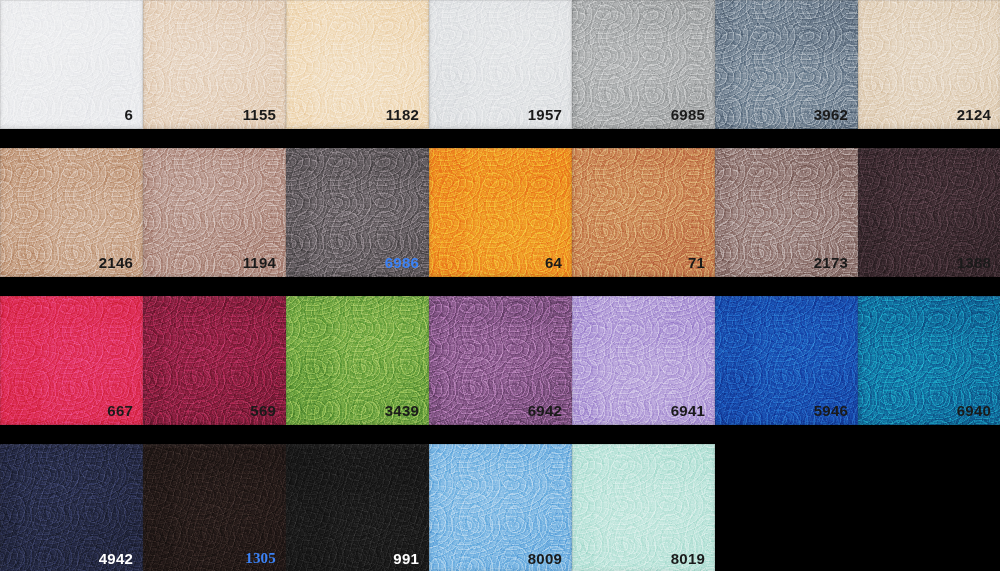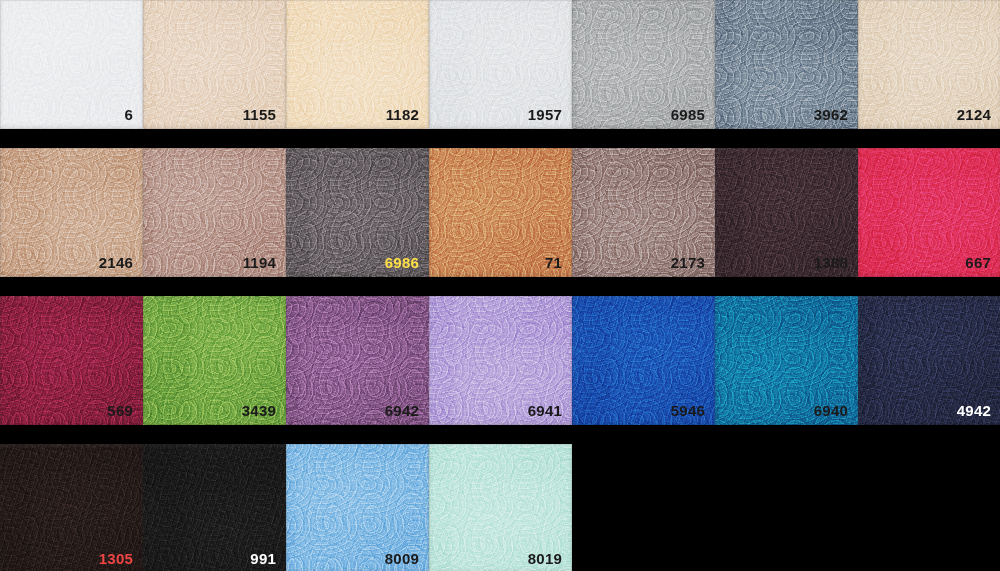"6986" div.swatch-code { color: #fde047 -> #3b82f6 }
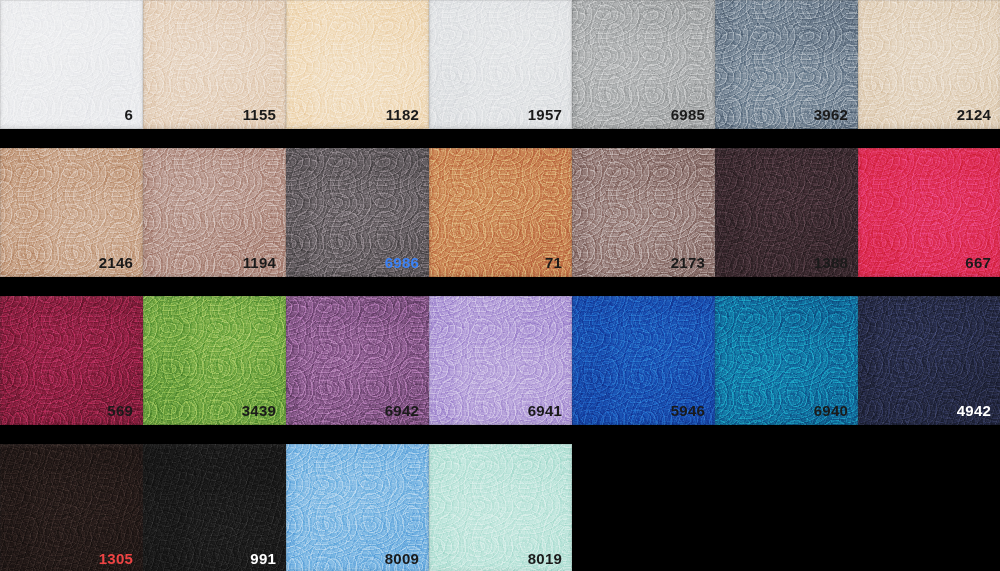"64" div.swatch { html: none -> <div> <div></div> <div></div> <div></div> <div></div> <div></div> <div>64</div> </div> }
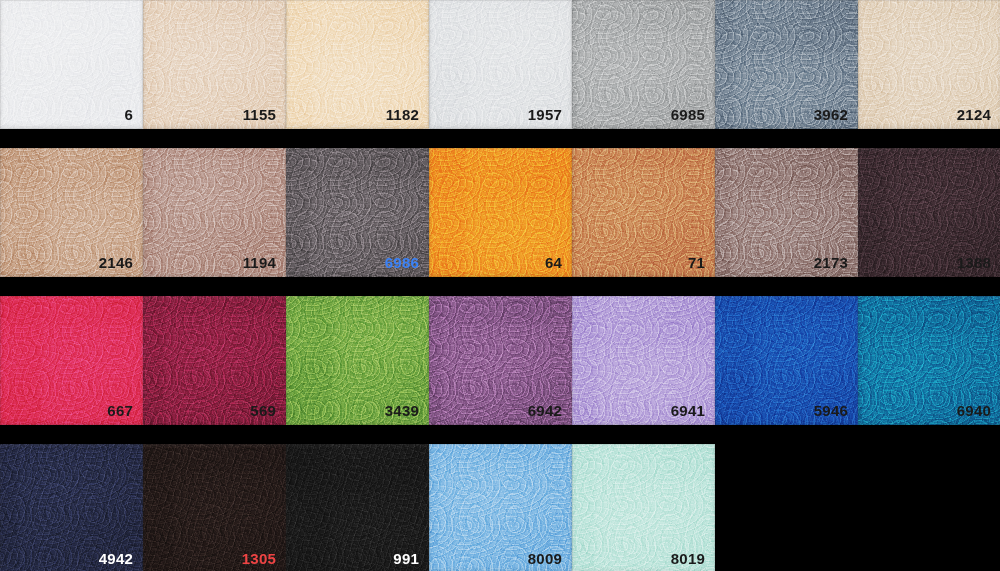"1305" div.swatch-code { color: #ef4444 -> #3b82f6; font-family: none -> Liberation Serif, serif }
